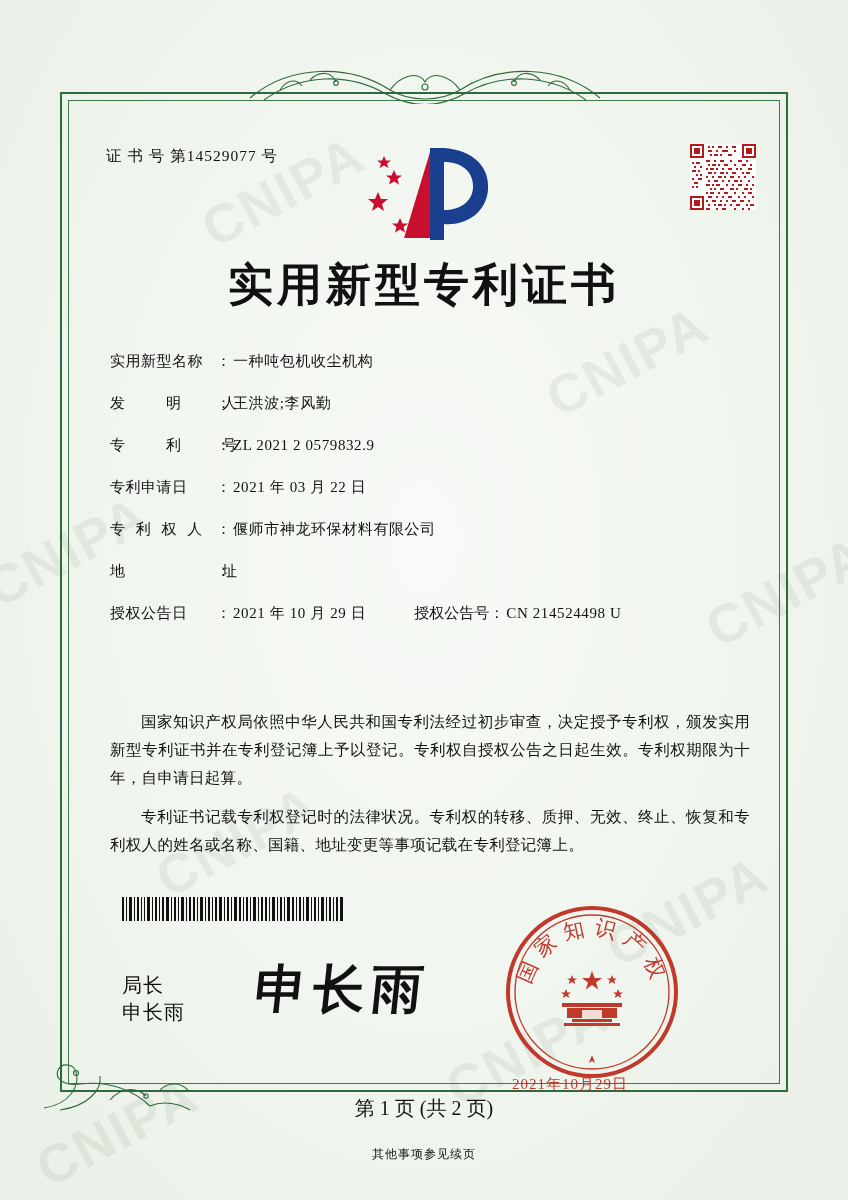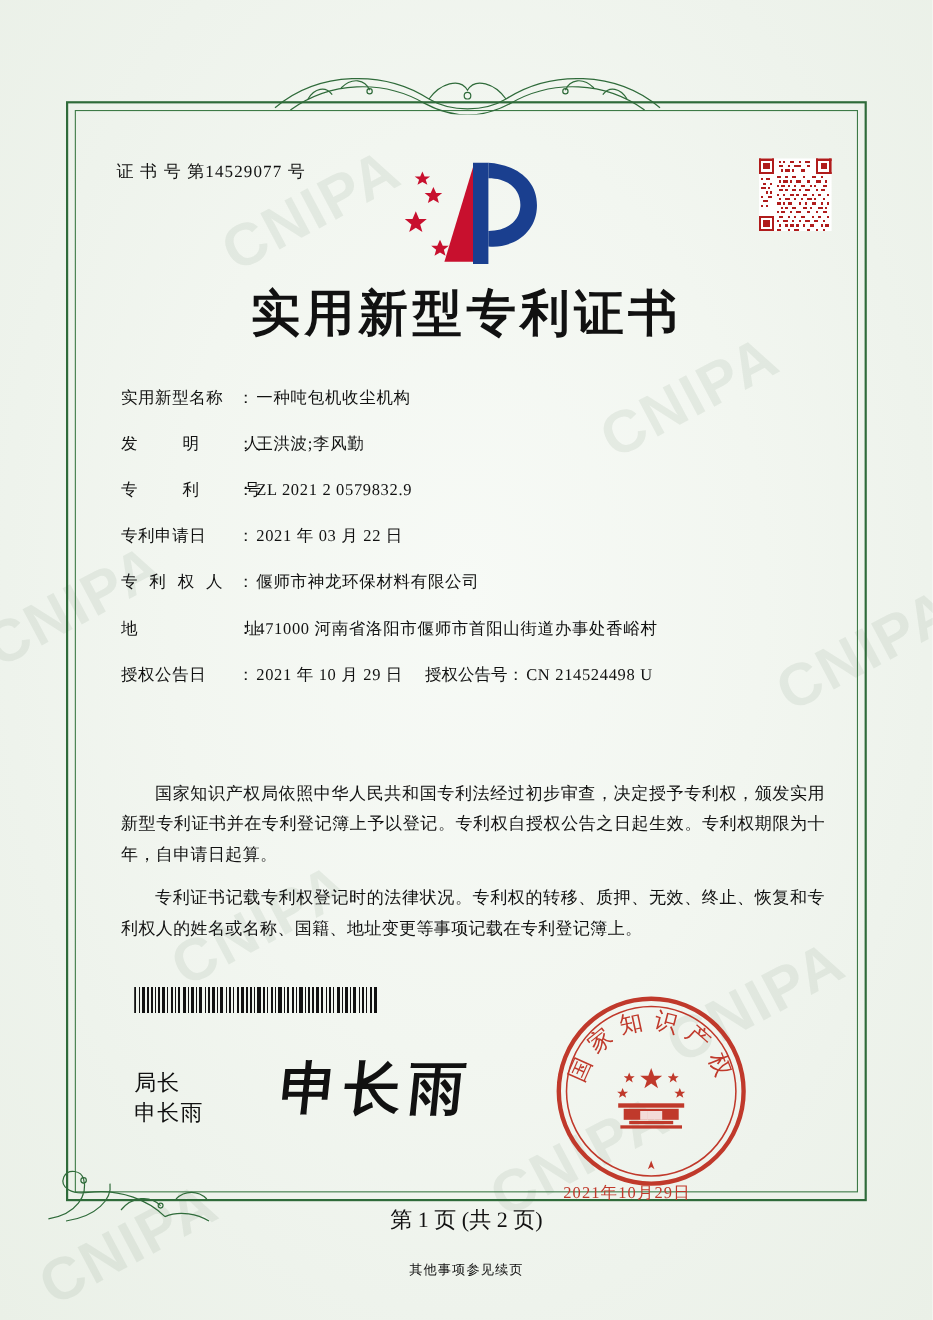"471000 河南省洛阳市偃师市首阳山街道办事处香峪村" span.field-value { html: <span>471000 河南省洛阳市偃师市首阳山街道办事处香峪村</span> -> none }
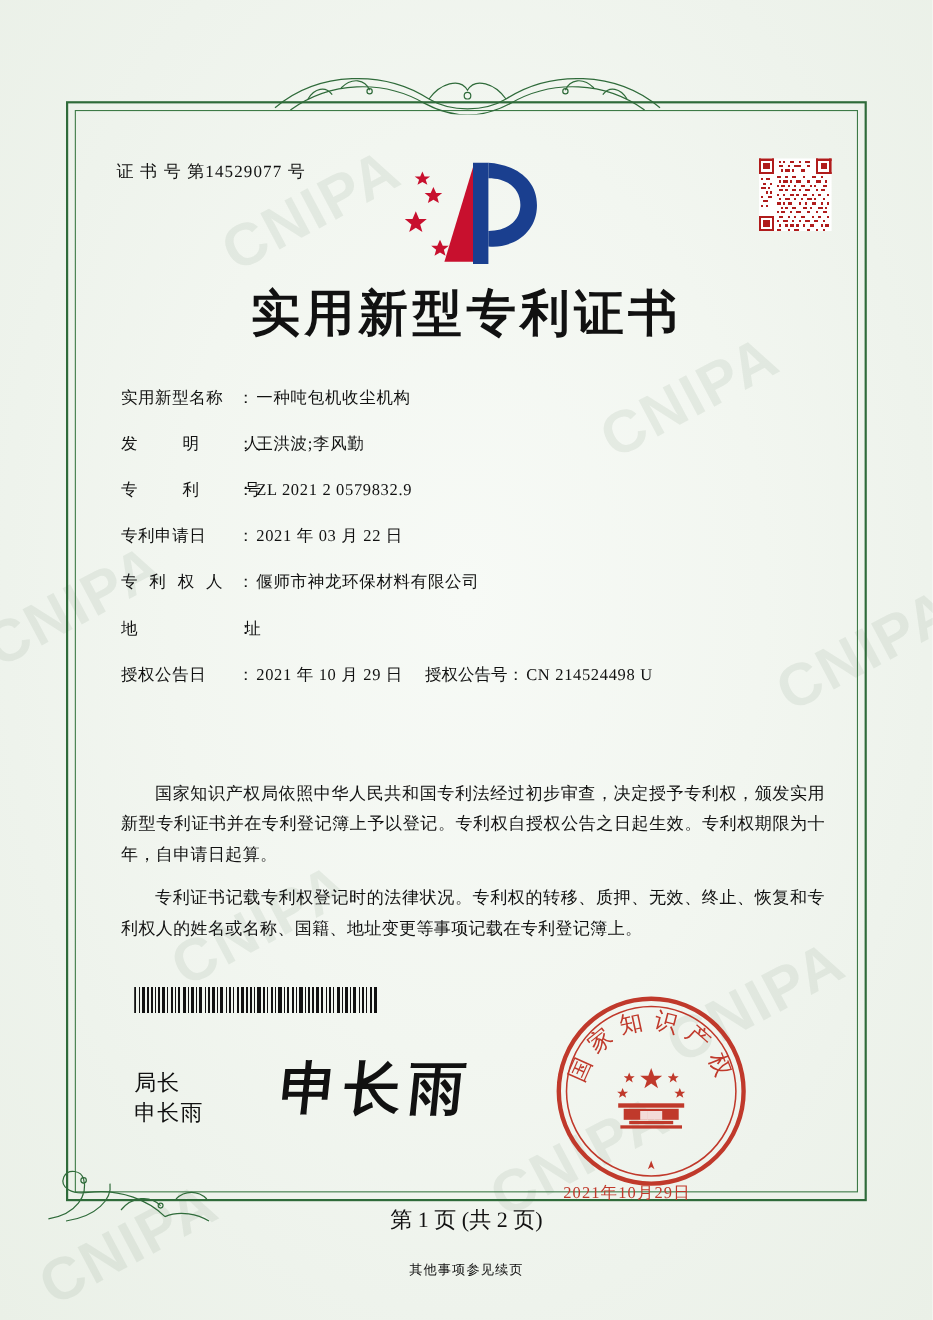"授权公告号" .field-value-2 { margin-left: 20px -> 48px }
